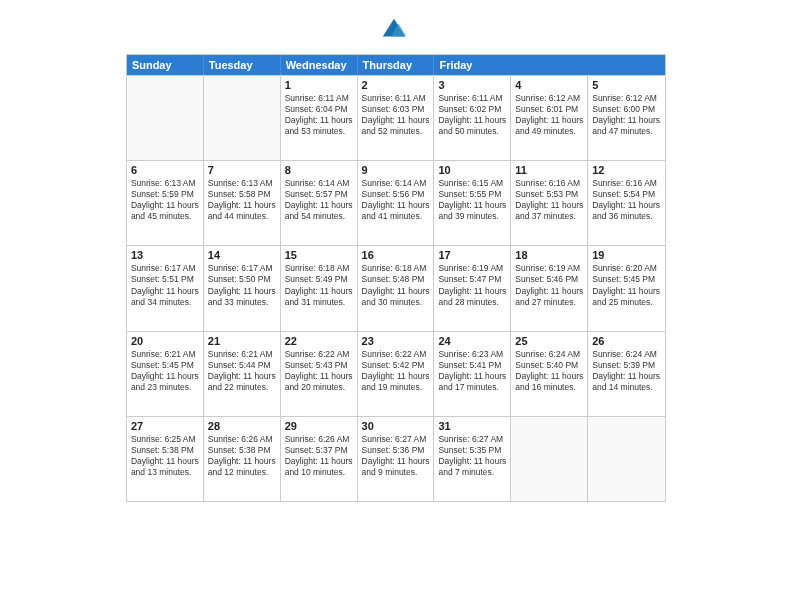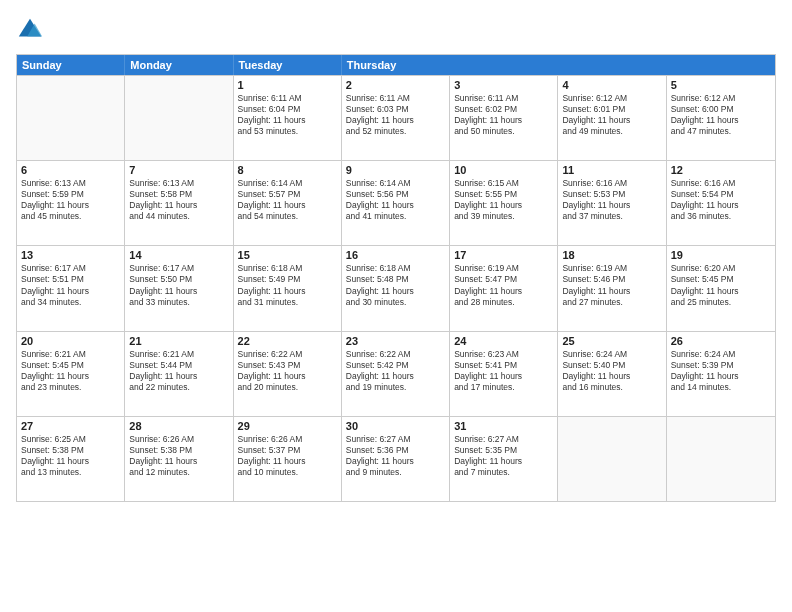"Sunday" .page { align-items: none -> center }
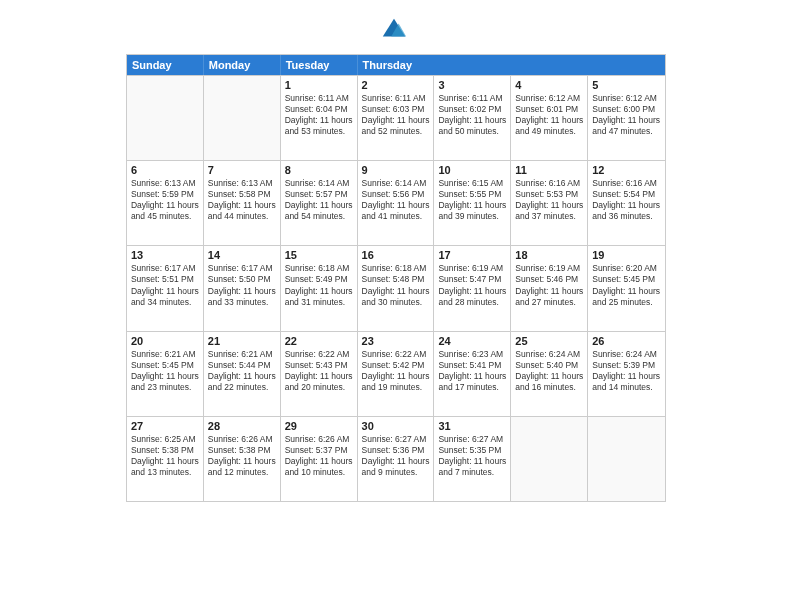"Monday" div.cal-header-cell { html: <div>Monday</div> -> none }
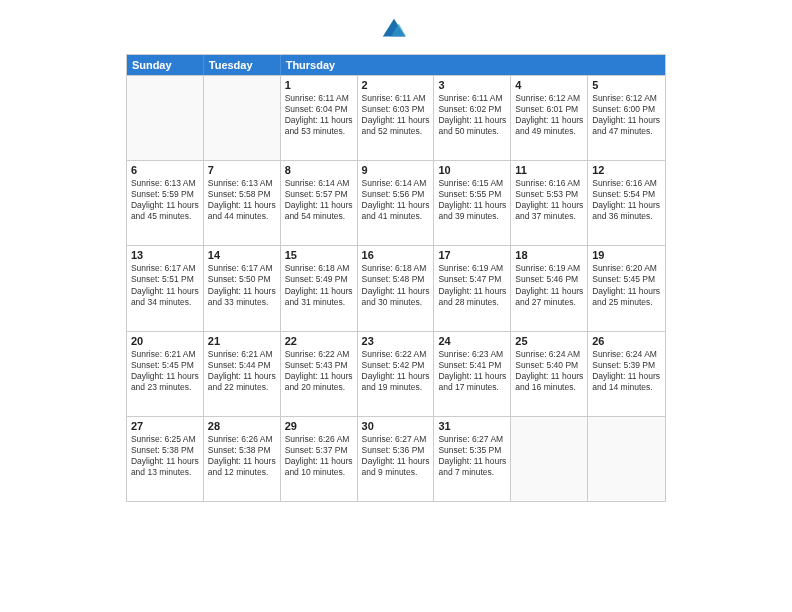"Wednesday" div.cal-header-cell { html: none -> <div>Wednesday</div> }
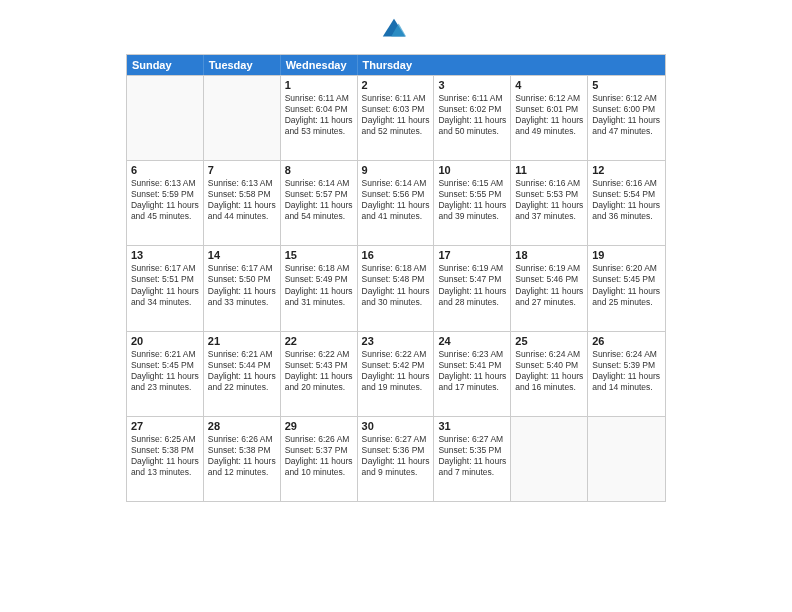"Friday" div.cal-header-cell { html: none -> <div>Friday</div> }
